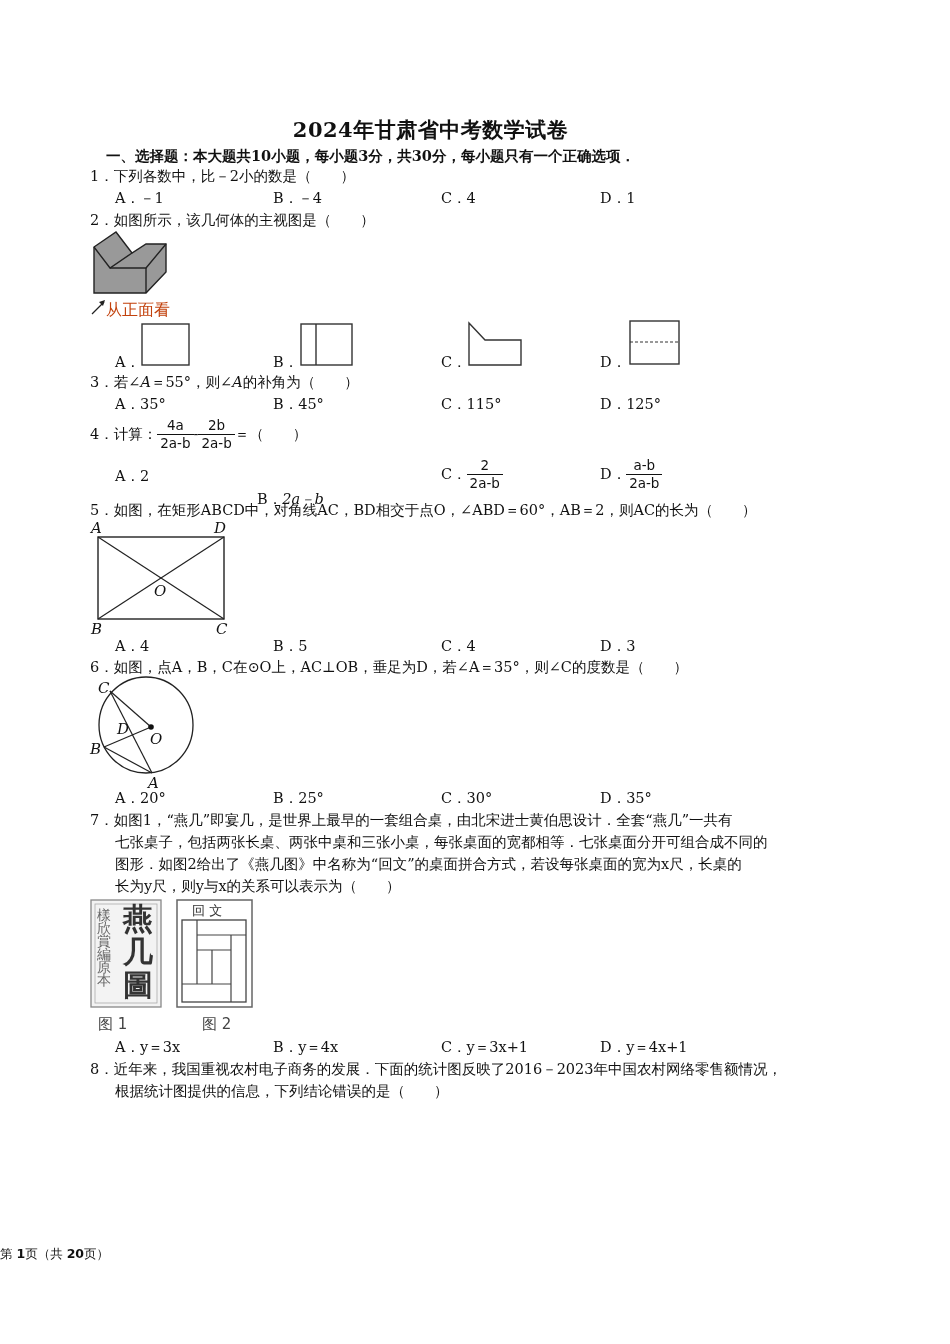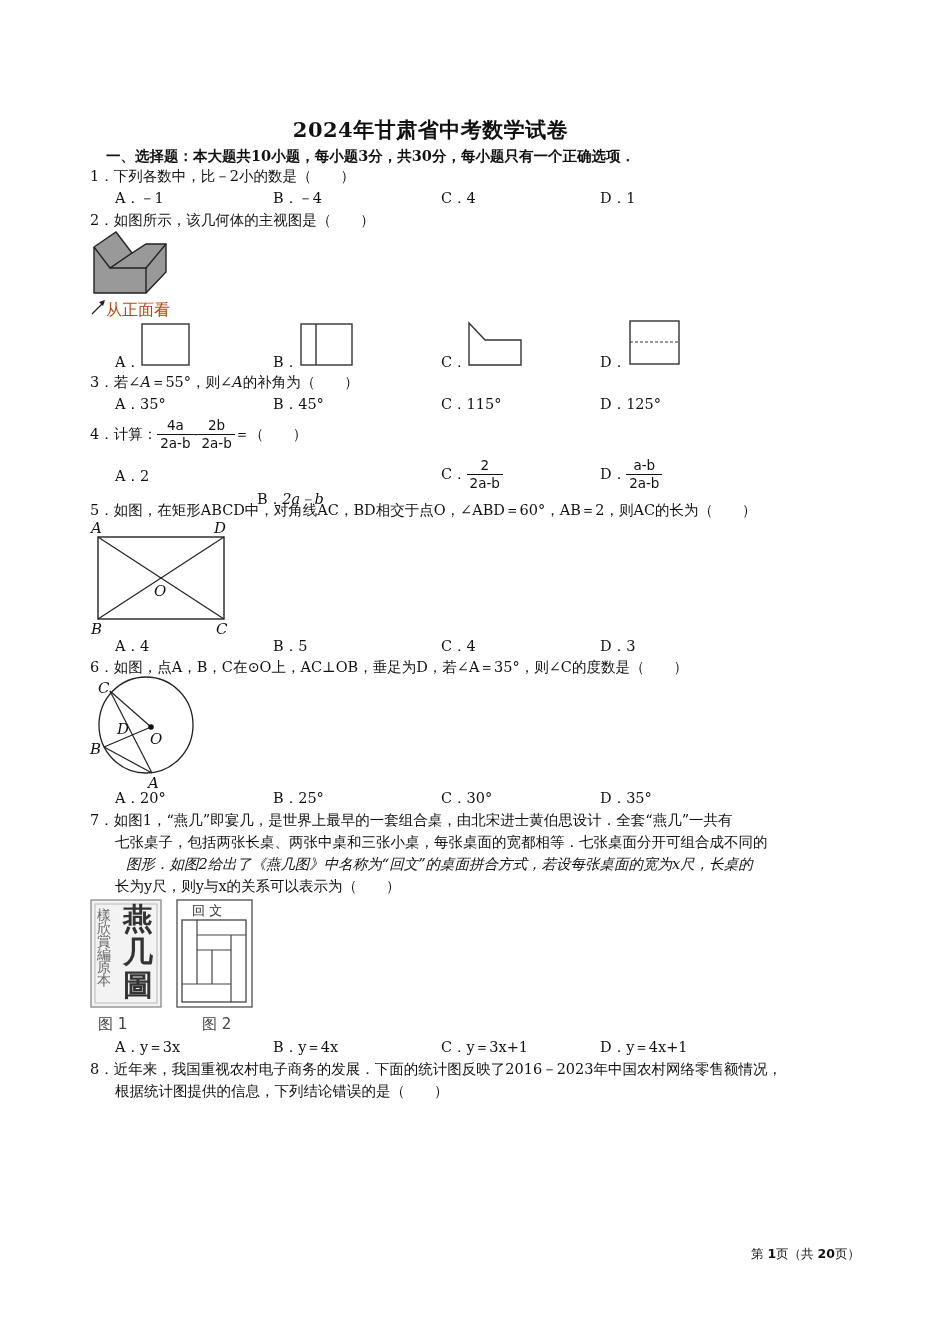"图形．如图2给出了《燕几图》中名称为“回文”的桌面拼合方式，若设每张桌面的宽为x" div.abs { font-style: italic -> none; left: 126px -> 115px }
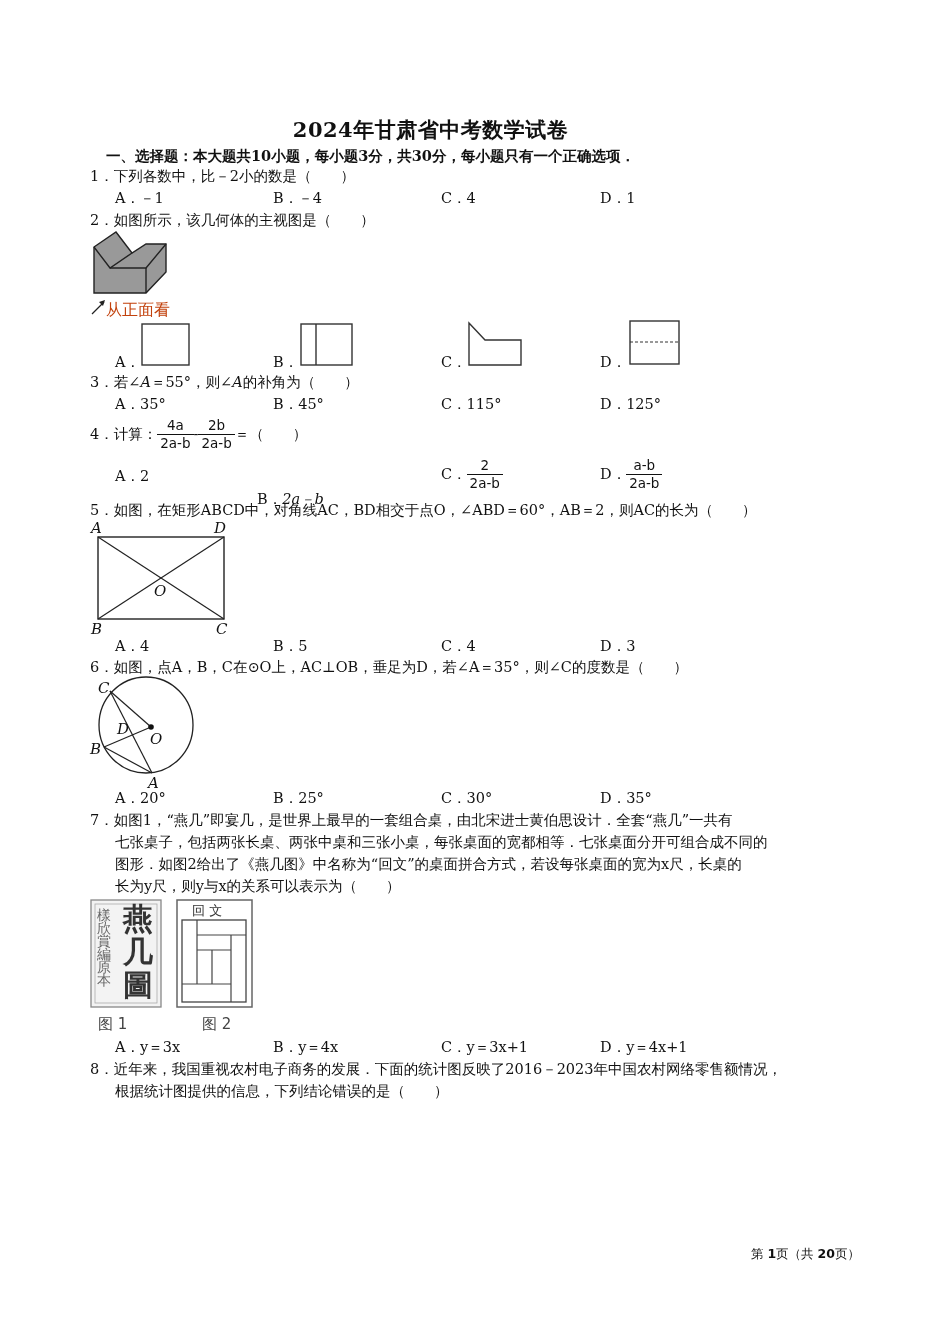"第 1页（共 20页）" .footer { text-align: right -> left }
